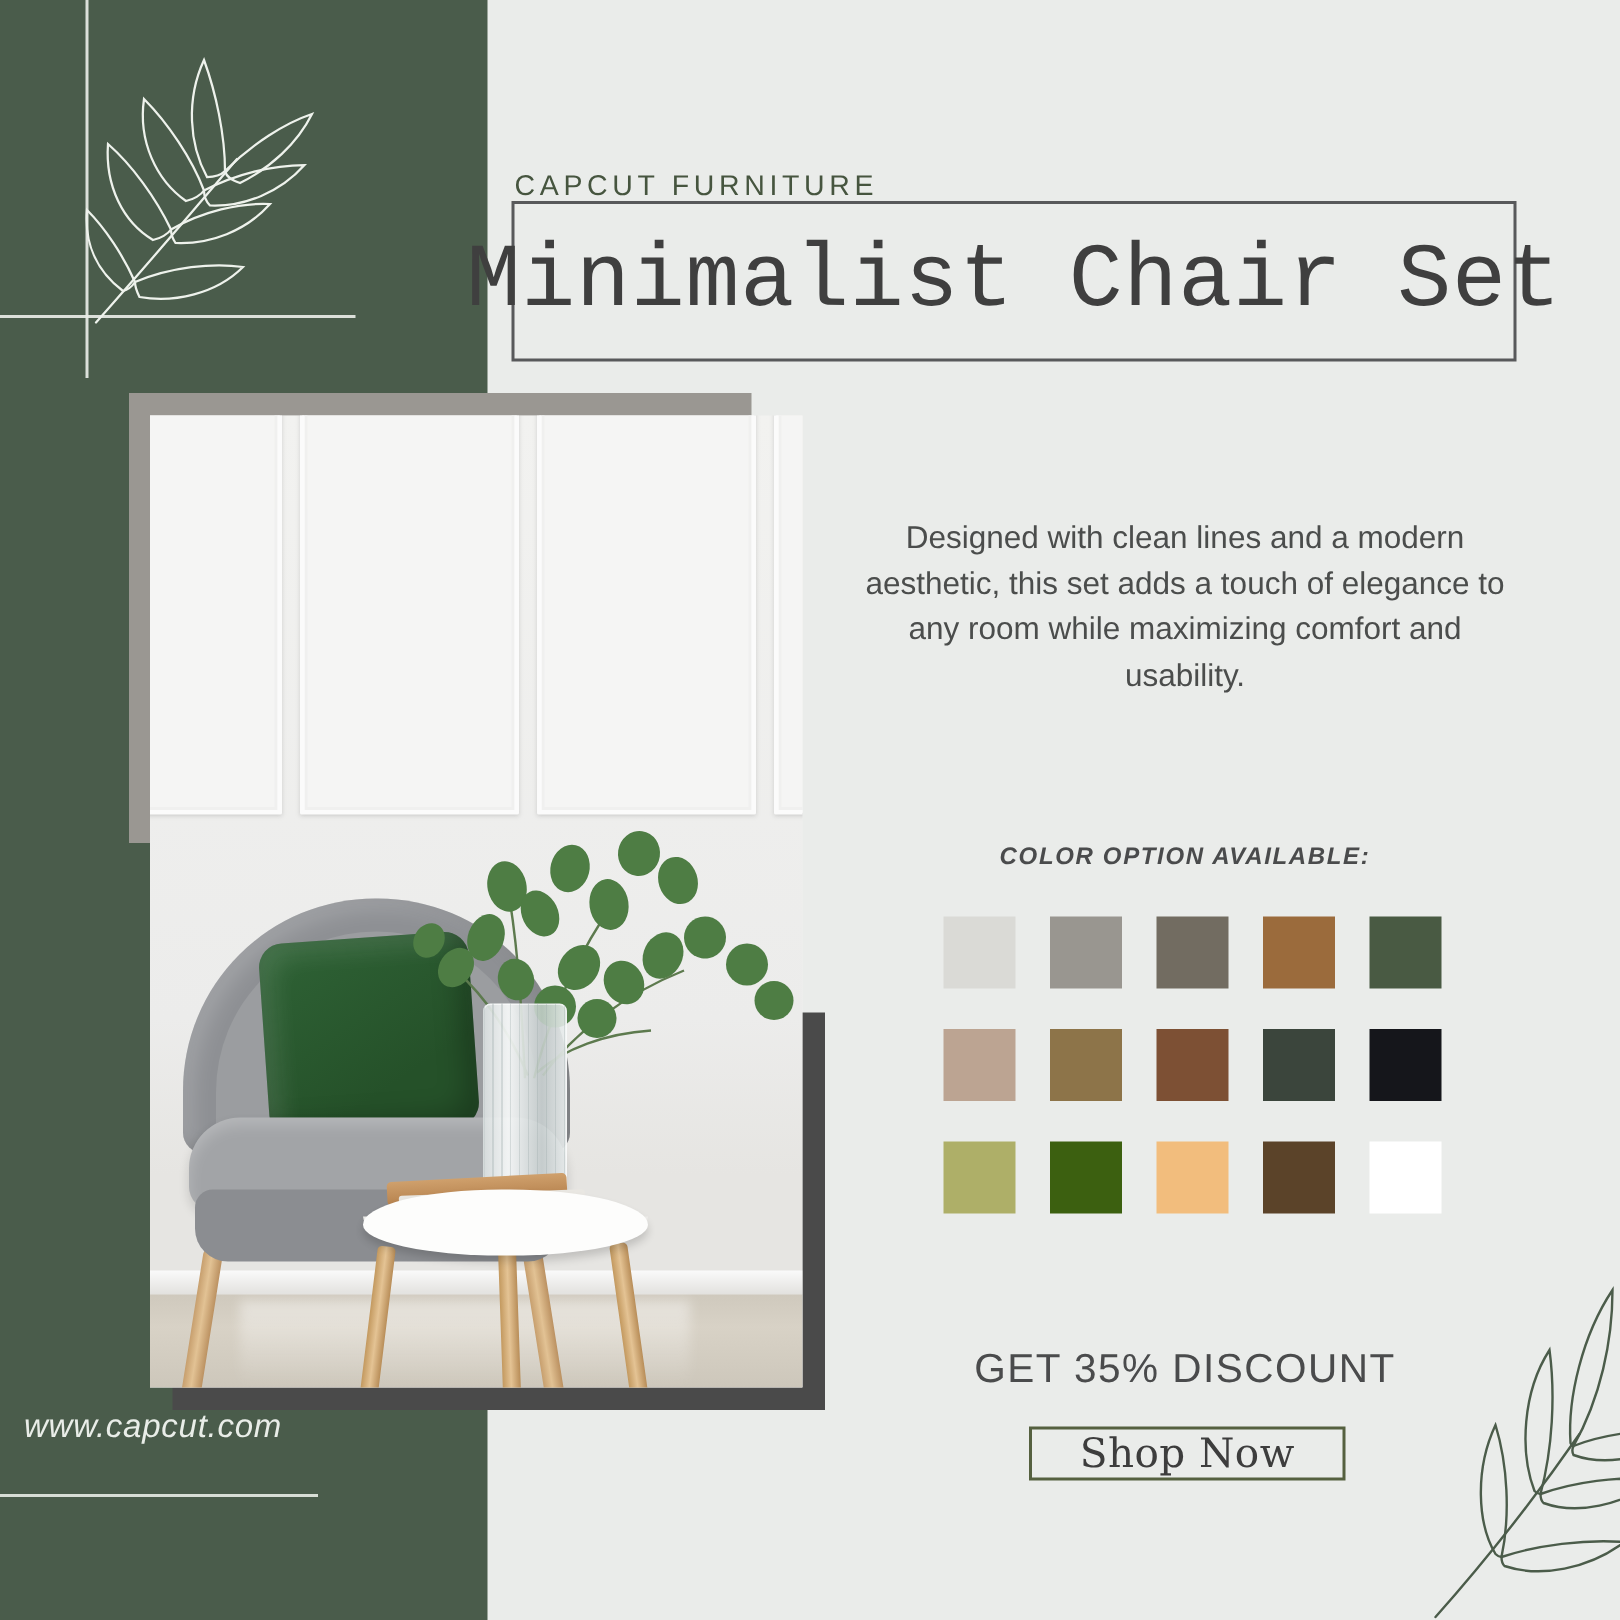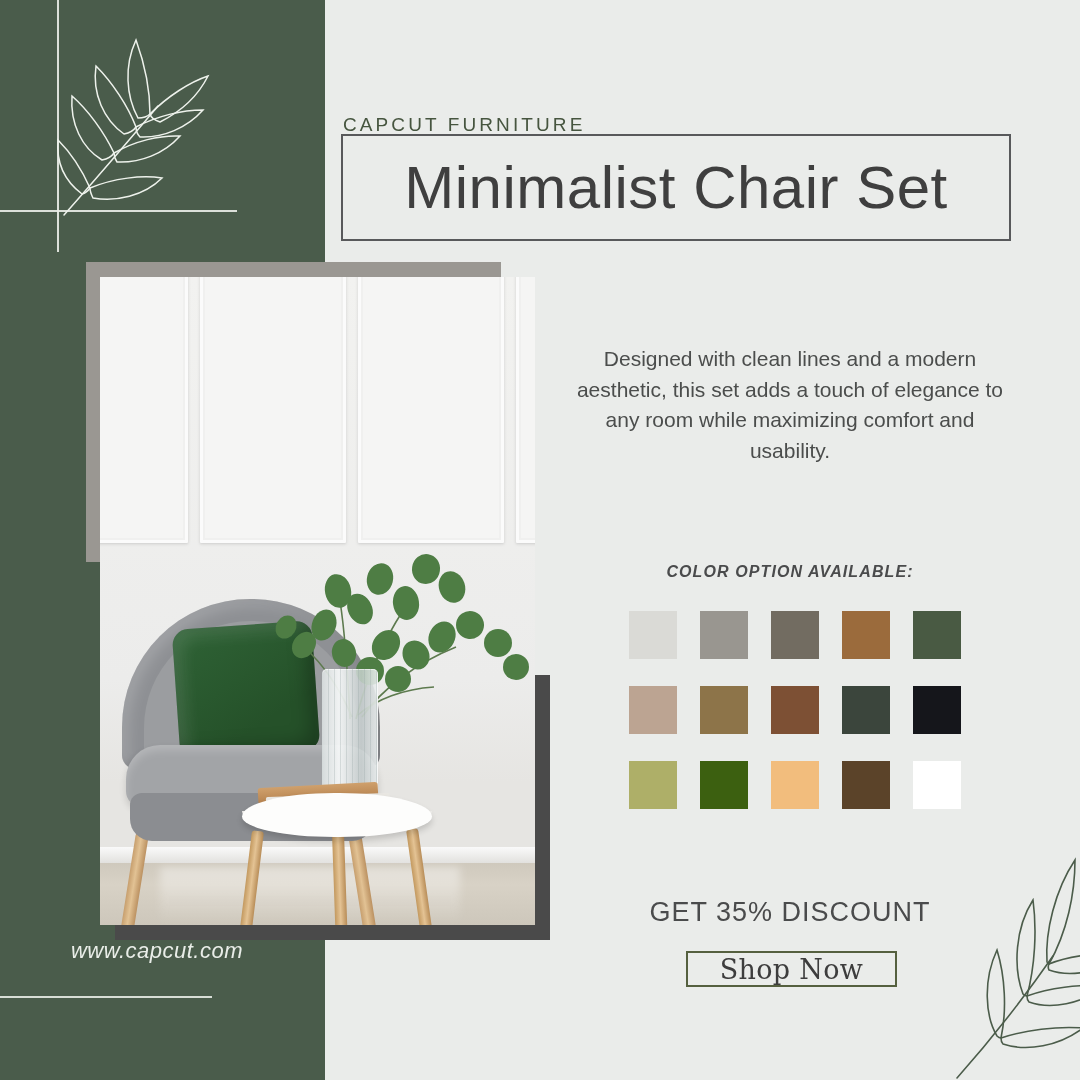"Minimalist Chair Set" .title-text { font-family: Liberation Sans, sans-serif -> Liberation Mono, monospace }
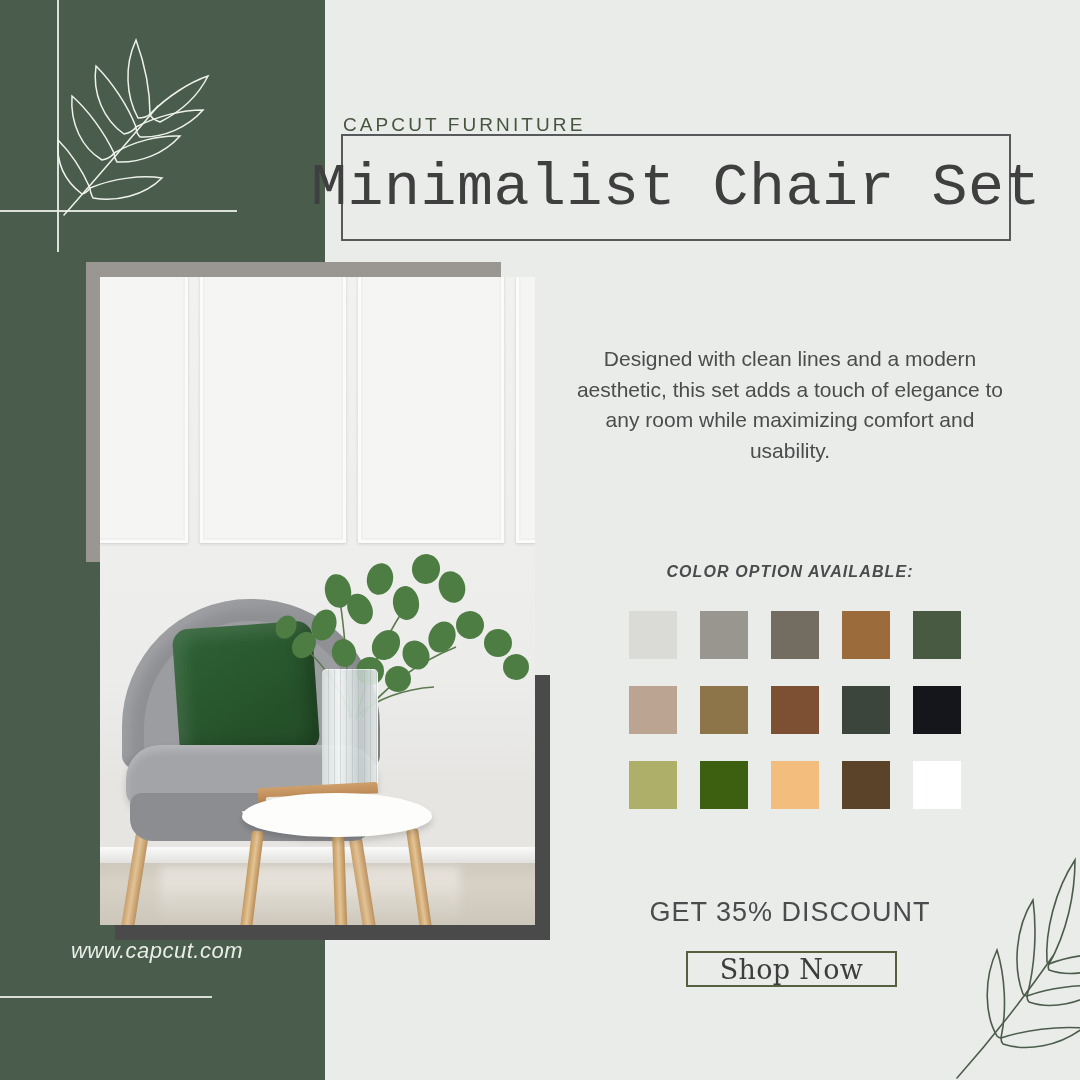"www.capcut.com" .url-wrap { left: 0 -> 16px; text-align: center -> none }
